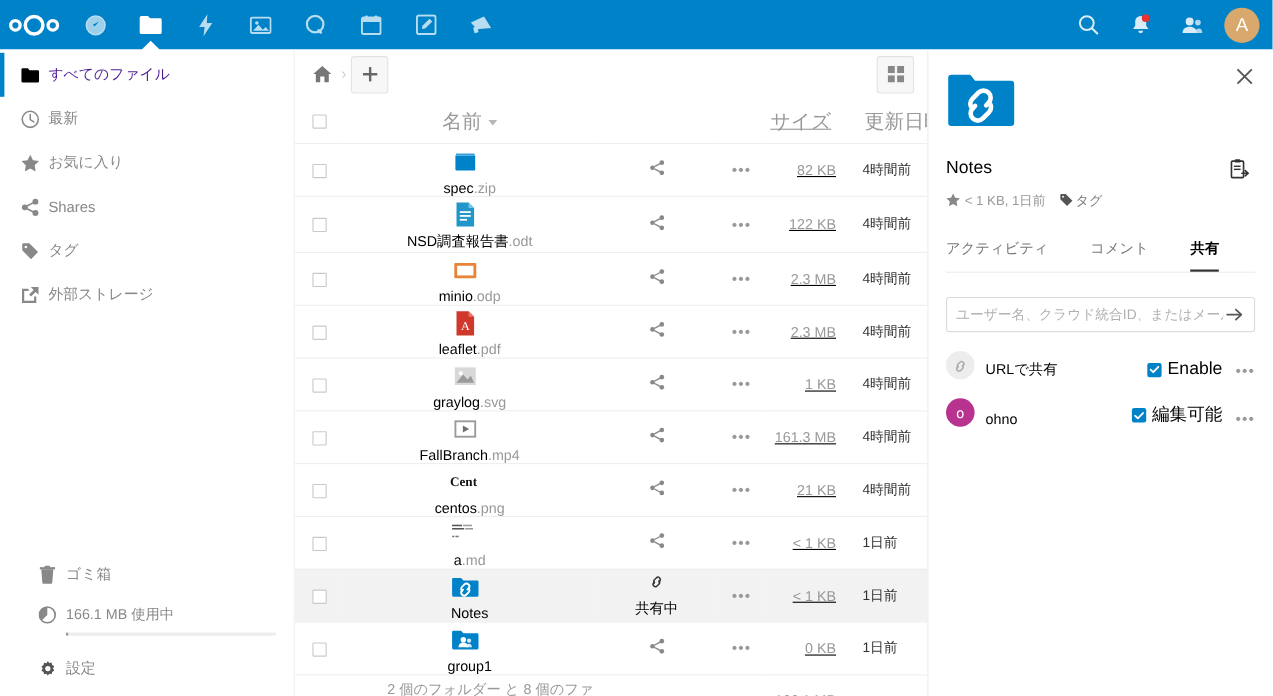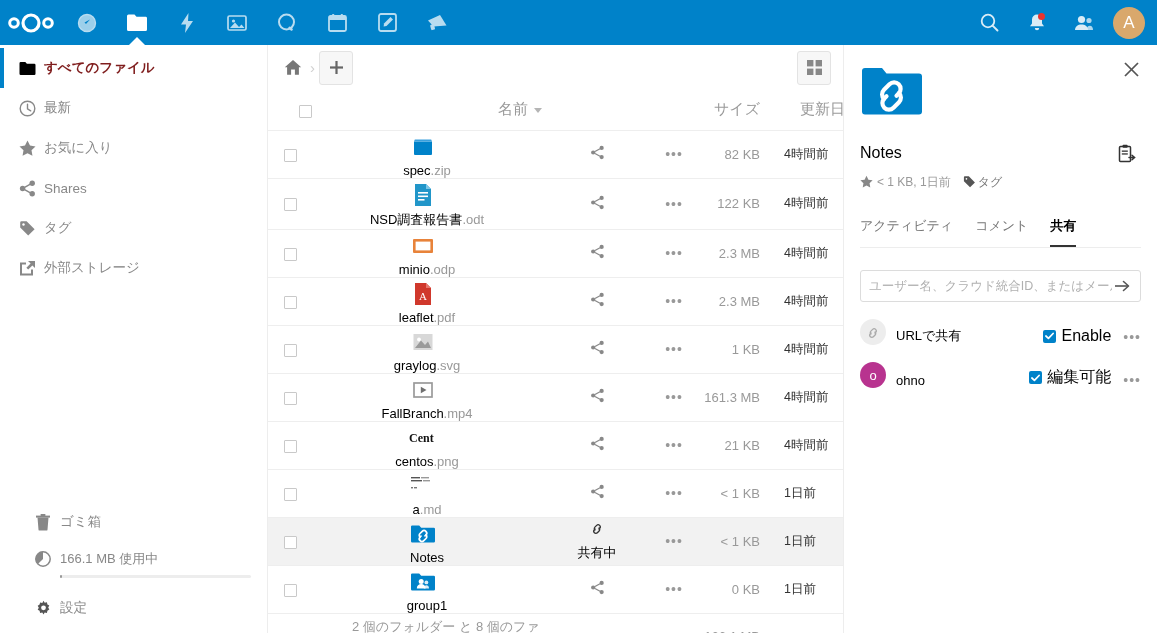"すべてのファイル" .nav-item.active { color: #7f1d1d -> #4c1d95; font-weight: 700 -> 400 }
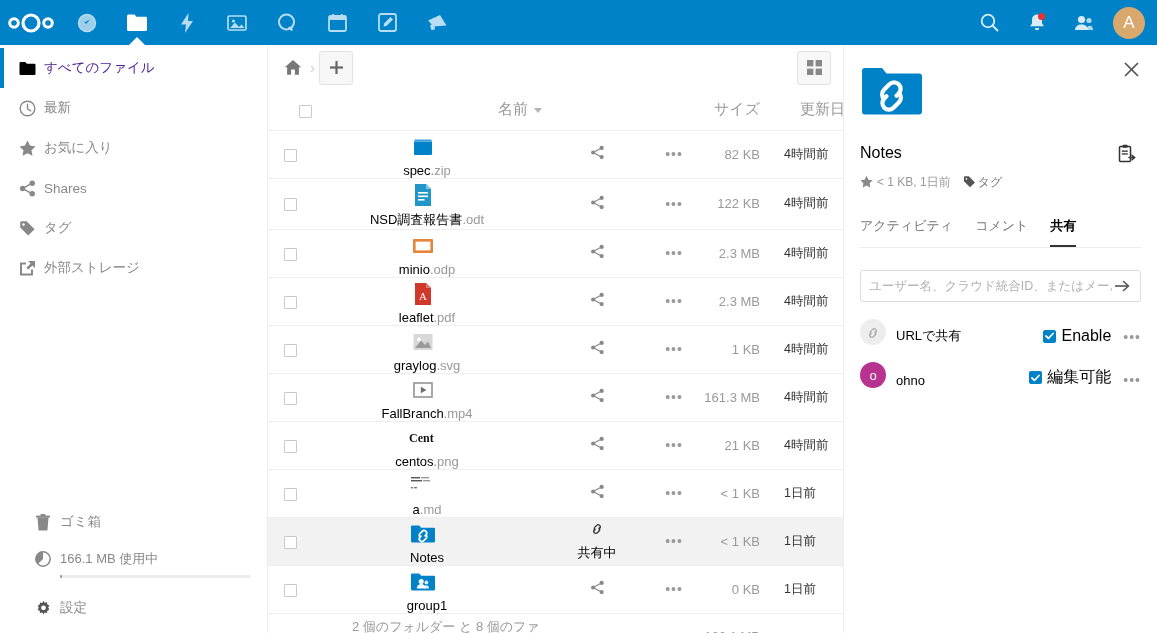"名前" table.files th { font-size: 15px -> 18px; text-align: right -> center }
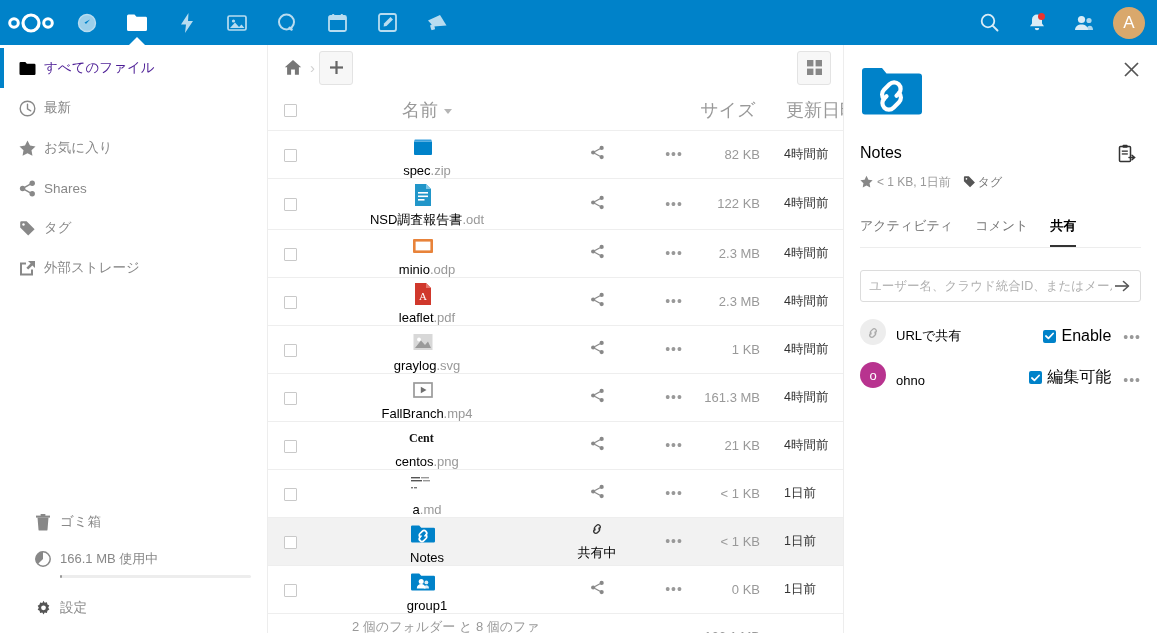"サイズ" .col-size { text-decoration: none -> underline }
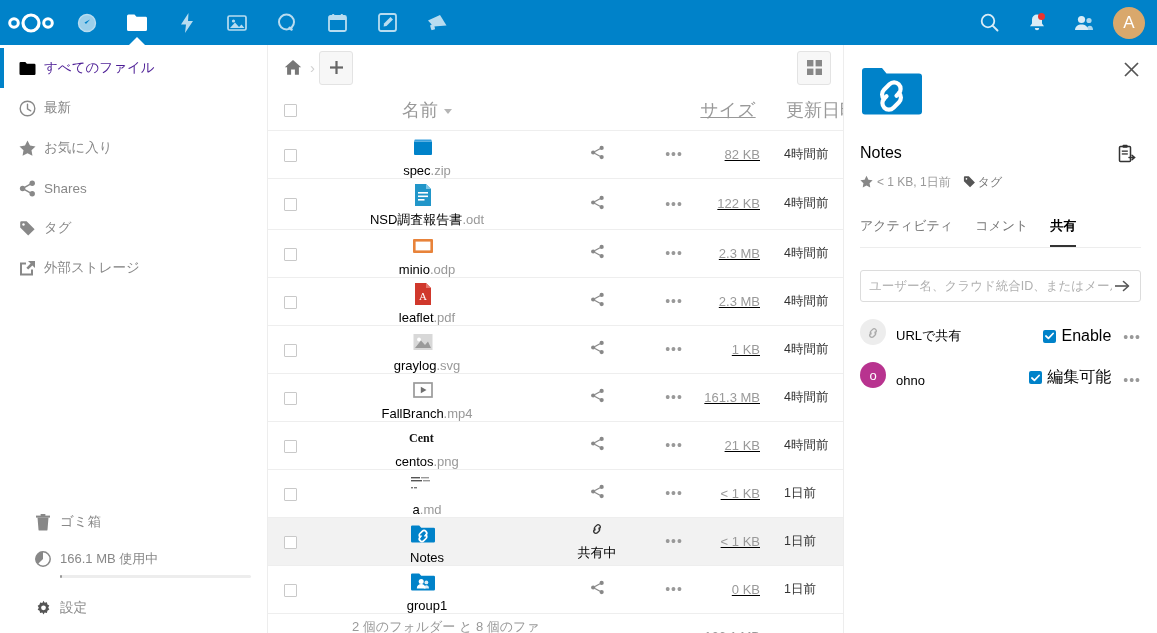"アクティビティ" .tabs { gap: 22px -> 38px }
